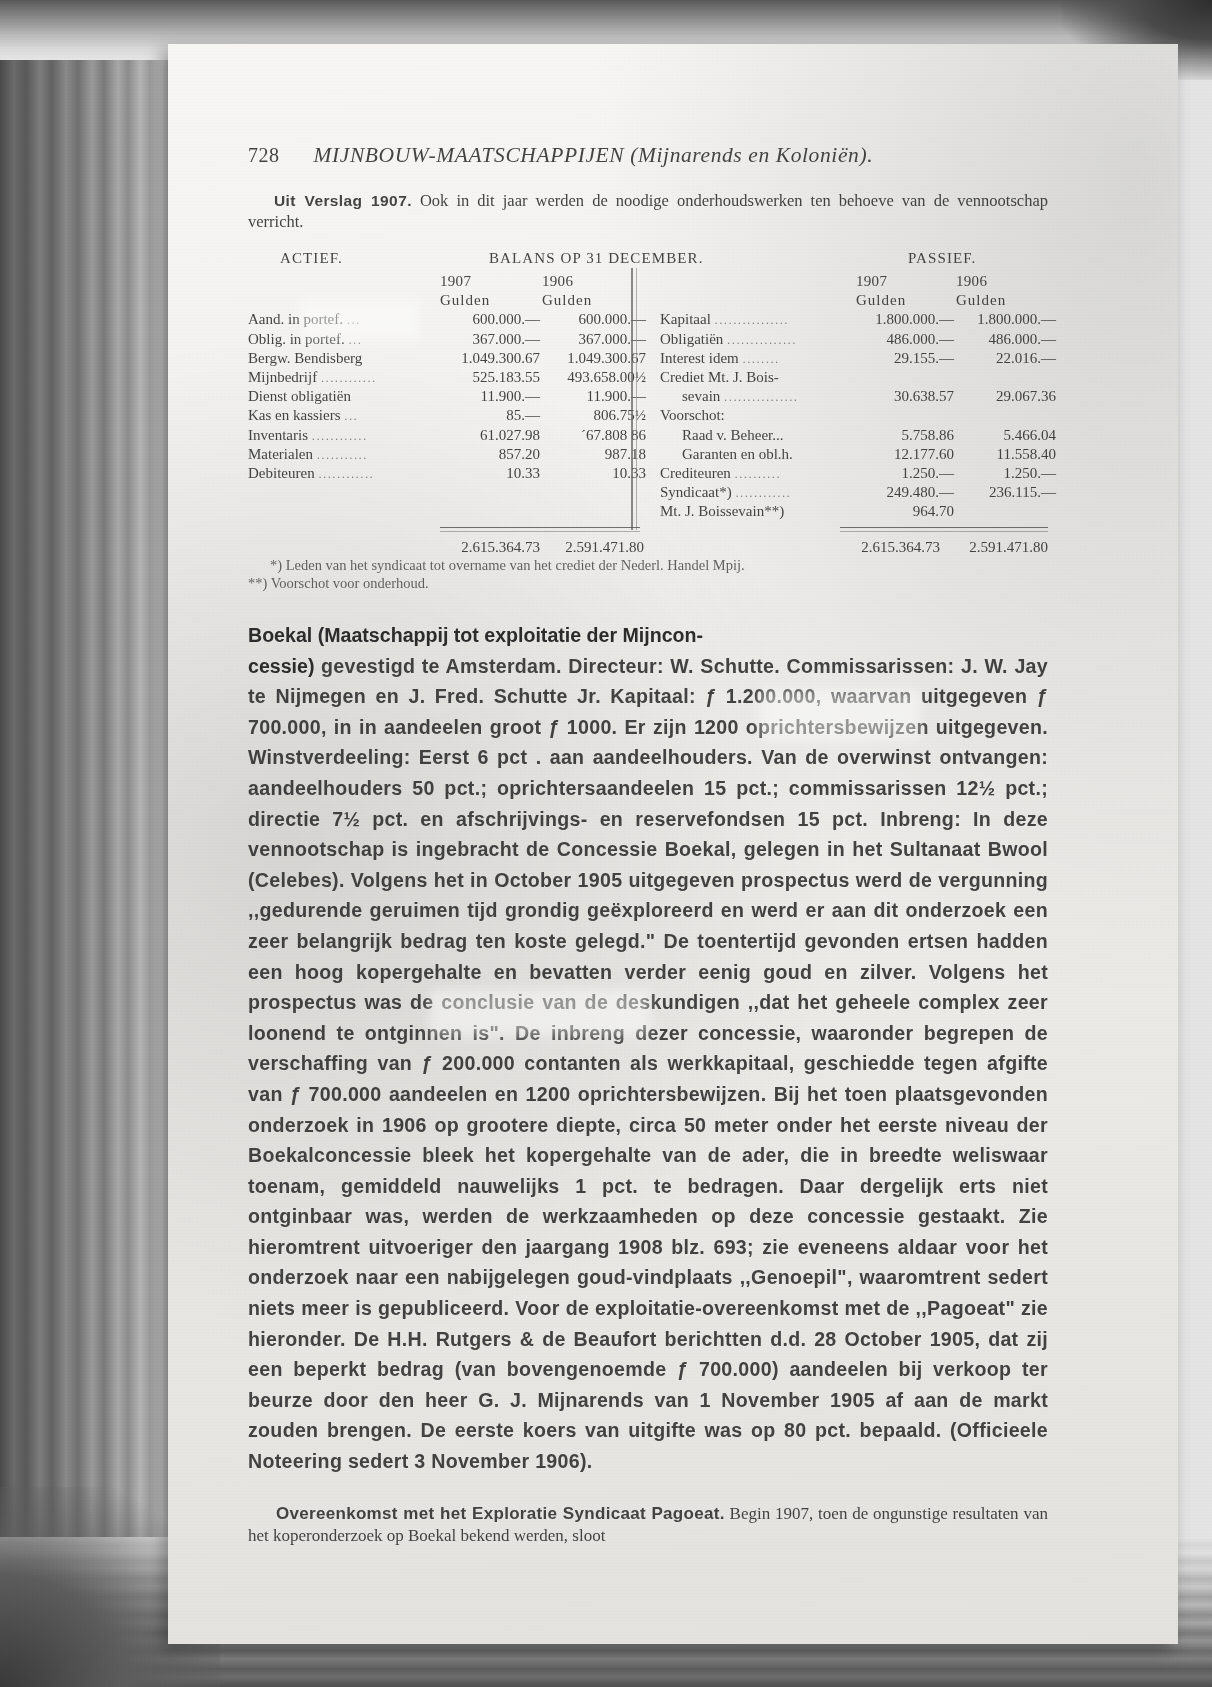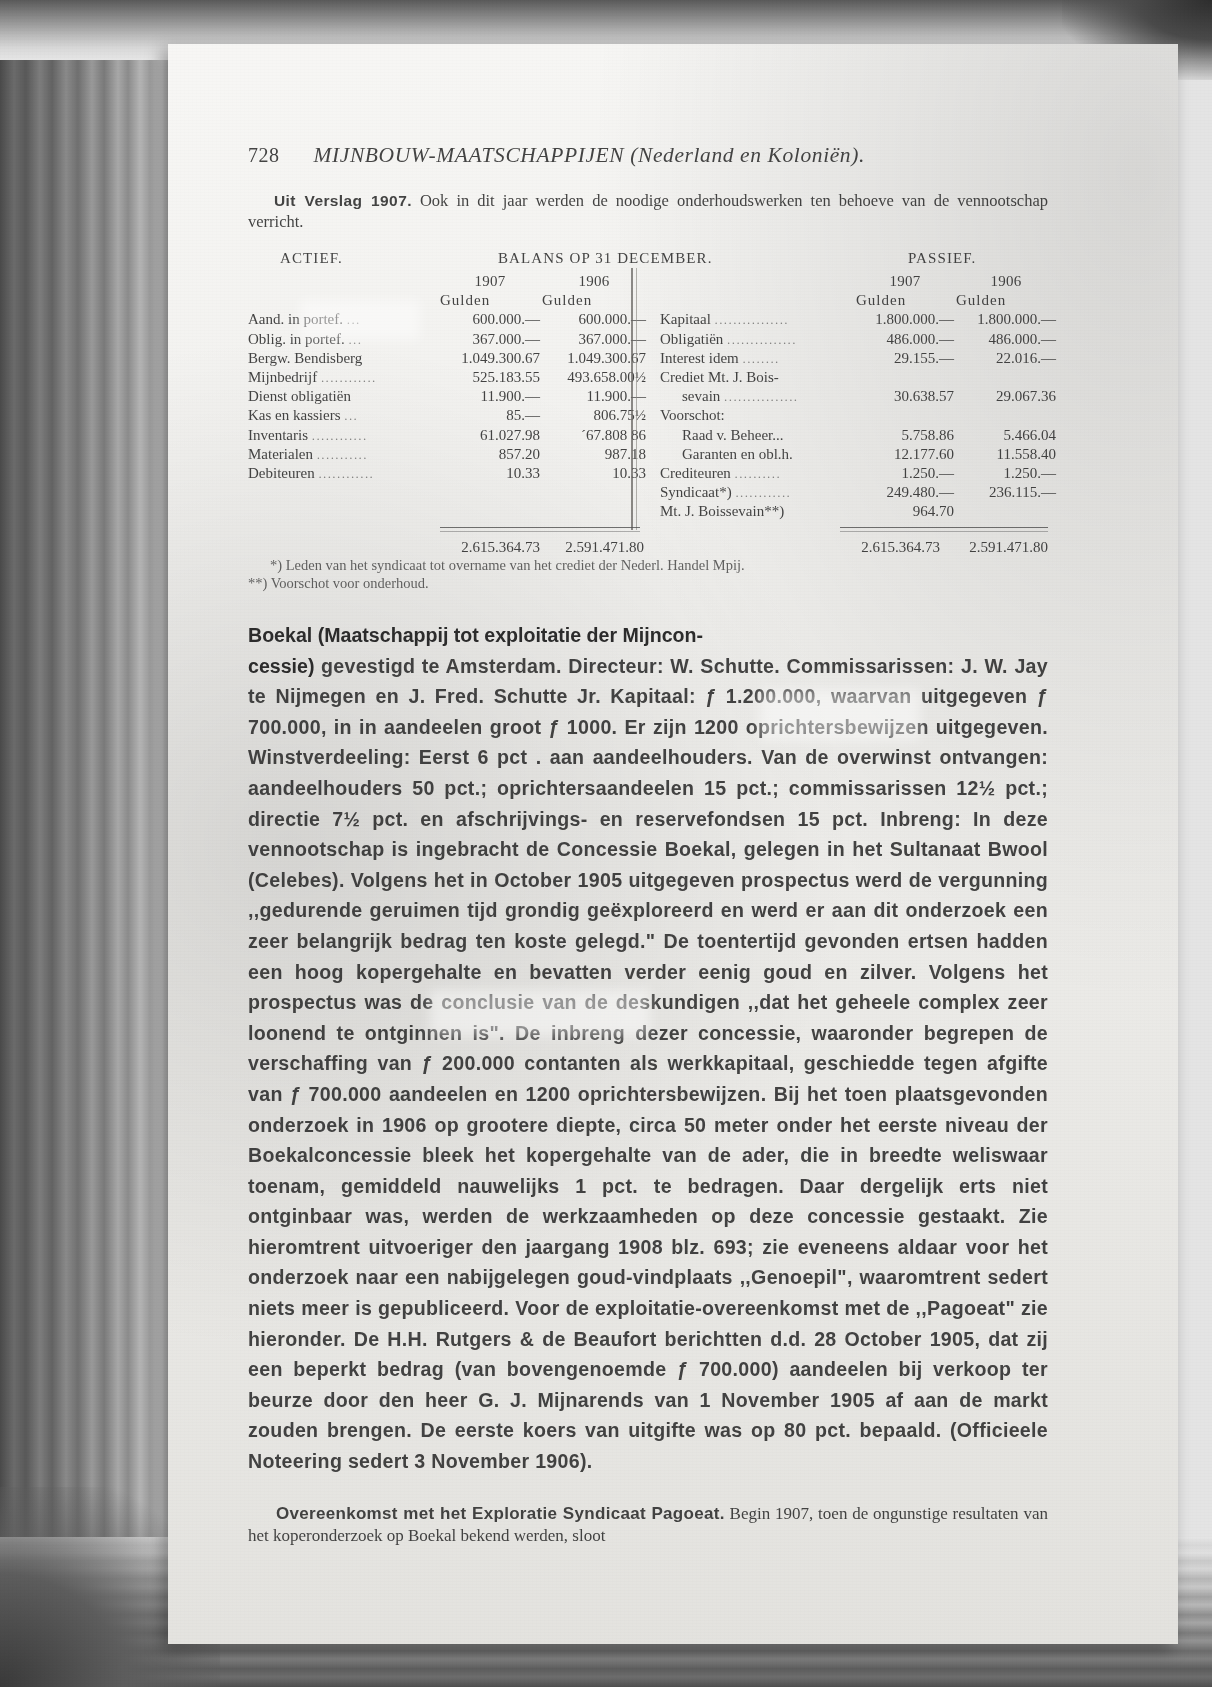"MIJNBOUW-MAATSCHAPPIJEN (Nederland en" span.rh-title { text: Nederland -> Mijnarends }
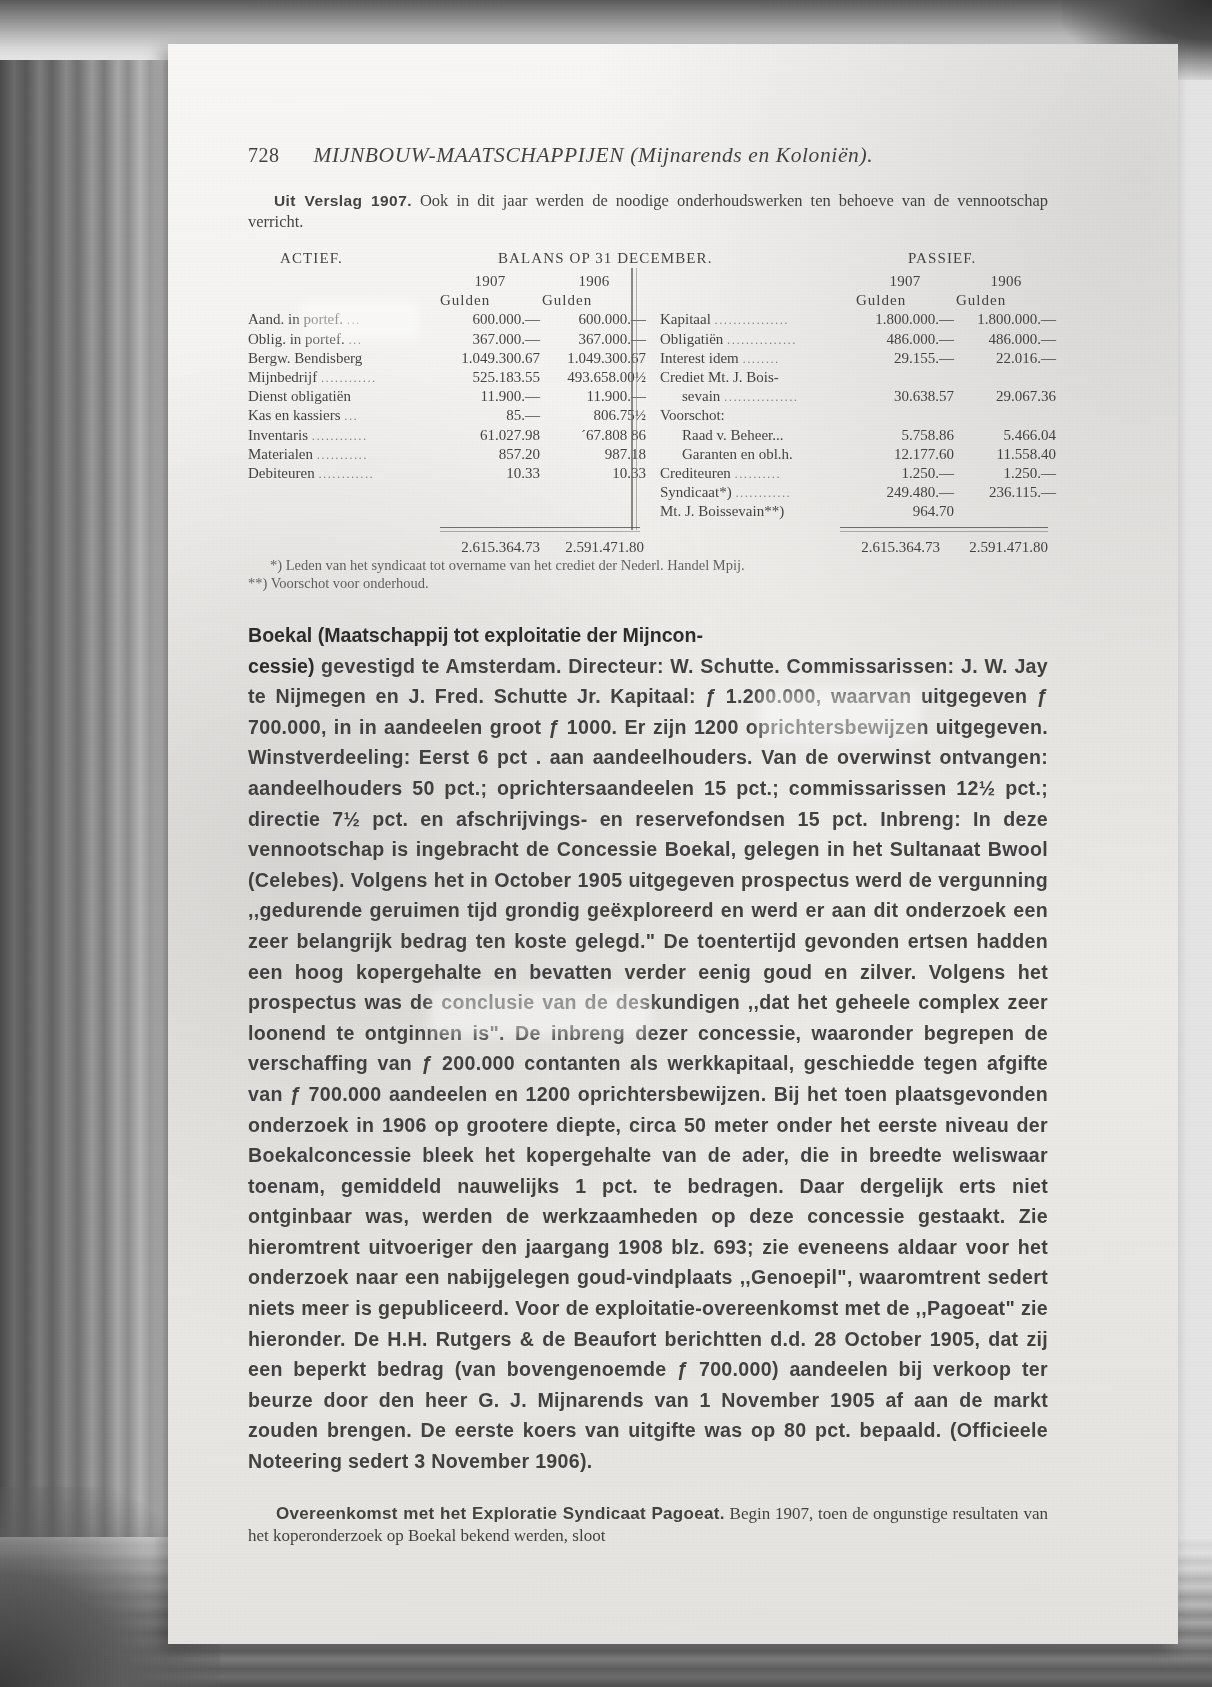"BALANS OP 31 DECEMBER." .h-balans { left: 250px -> 241px }
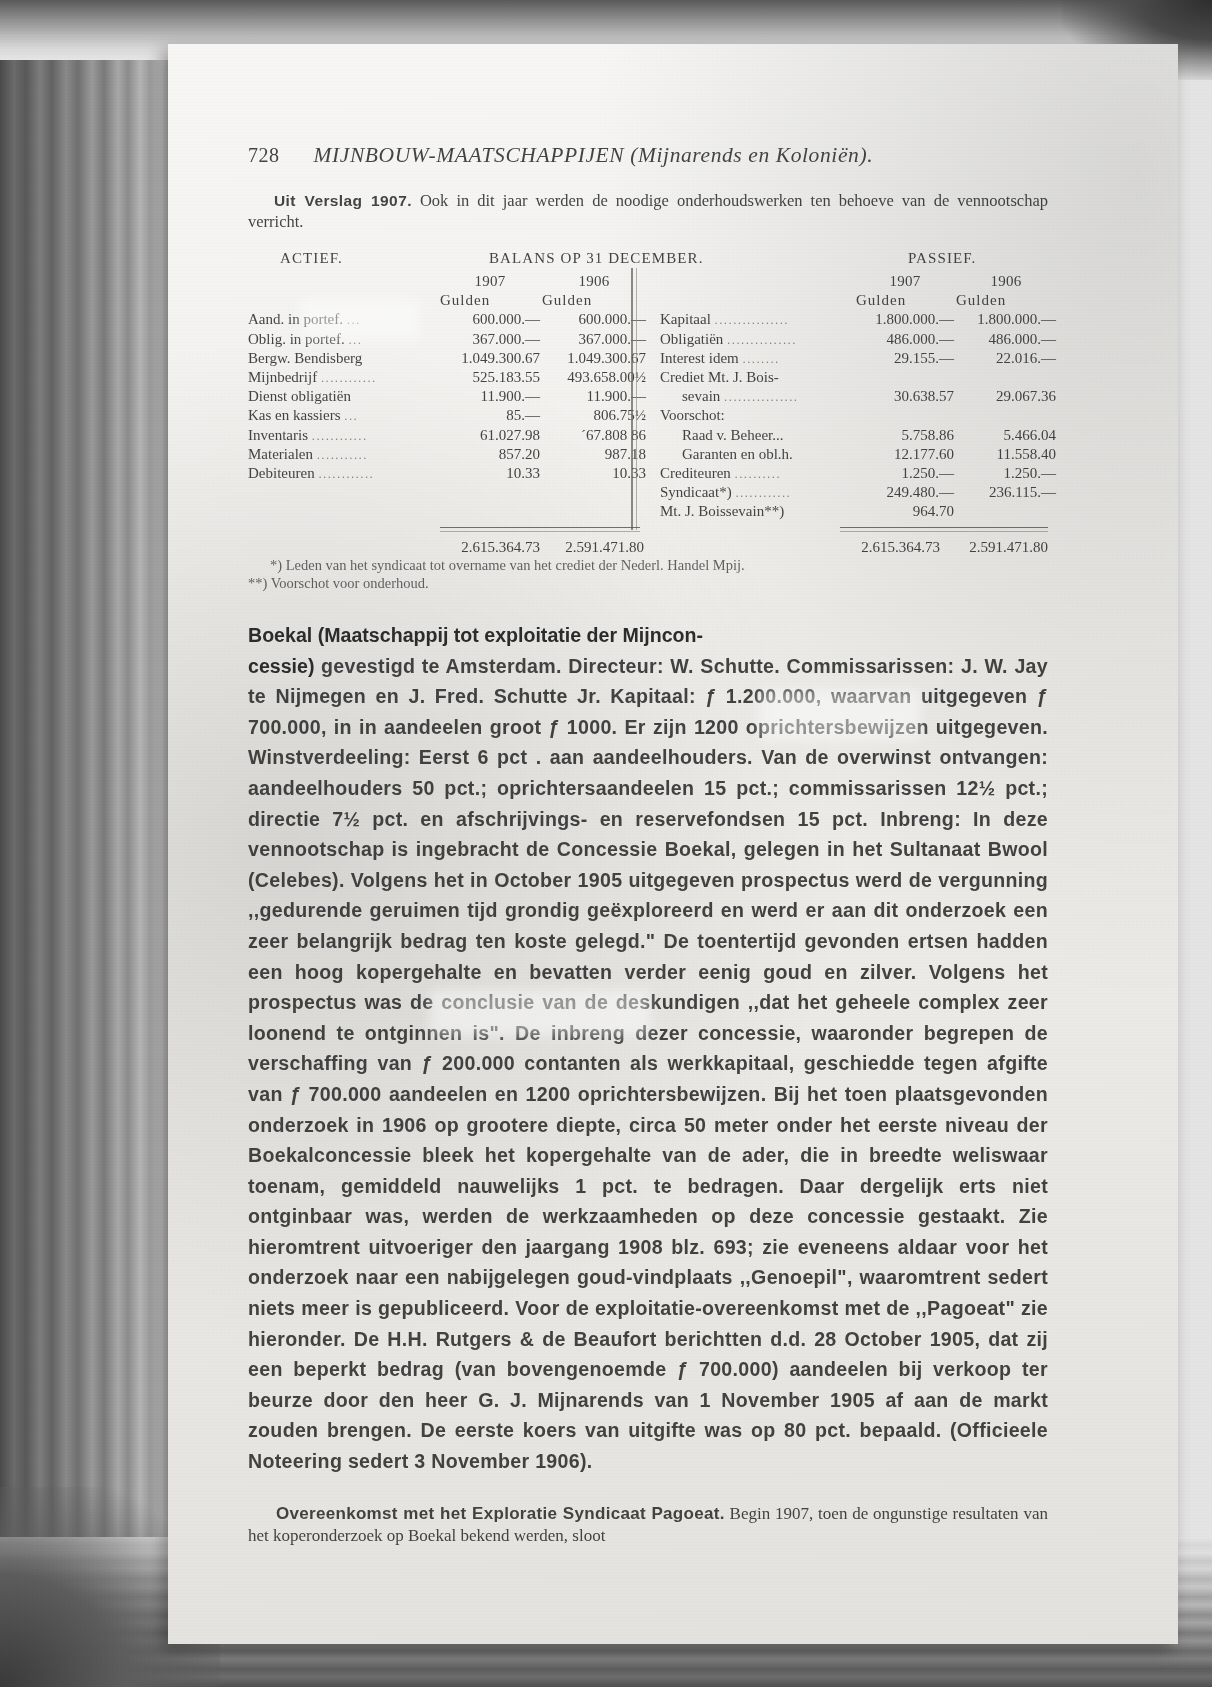"1907" .yr { text-align: center -> left }
